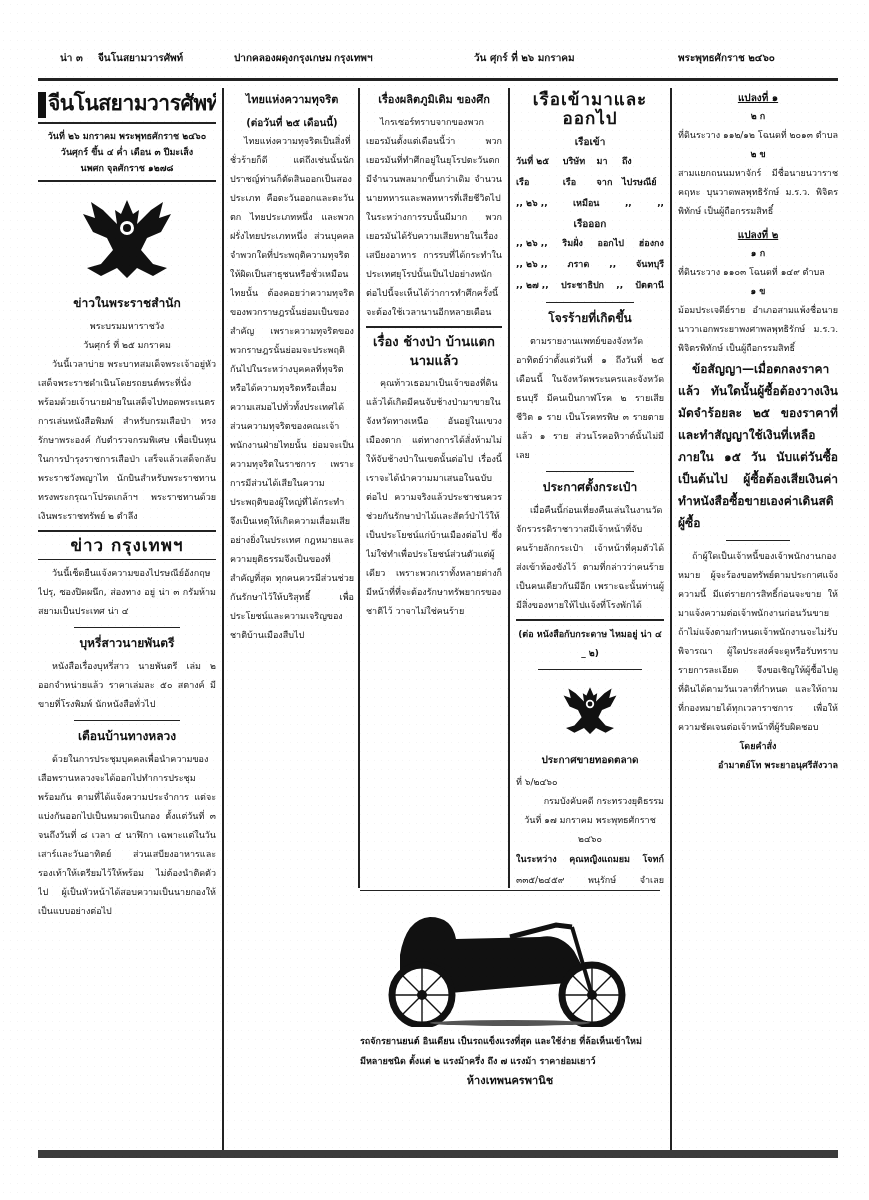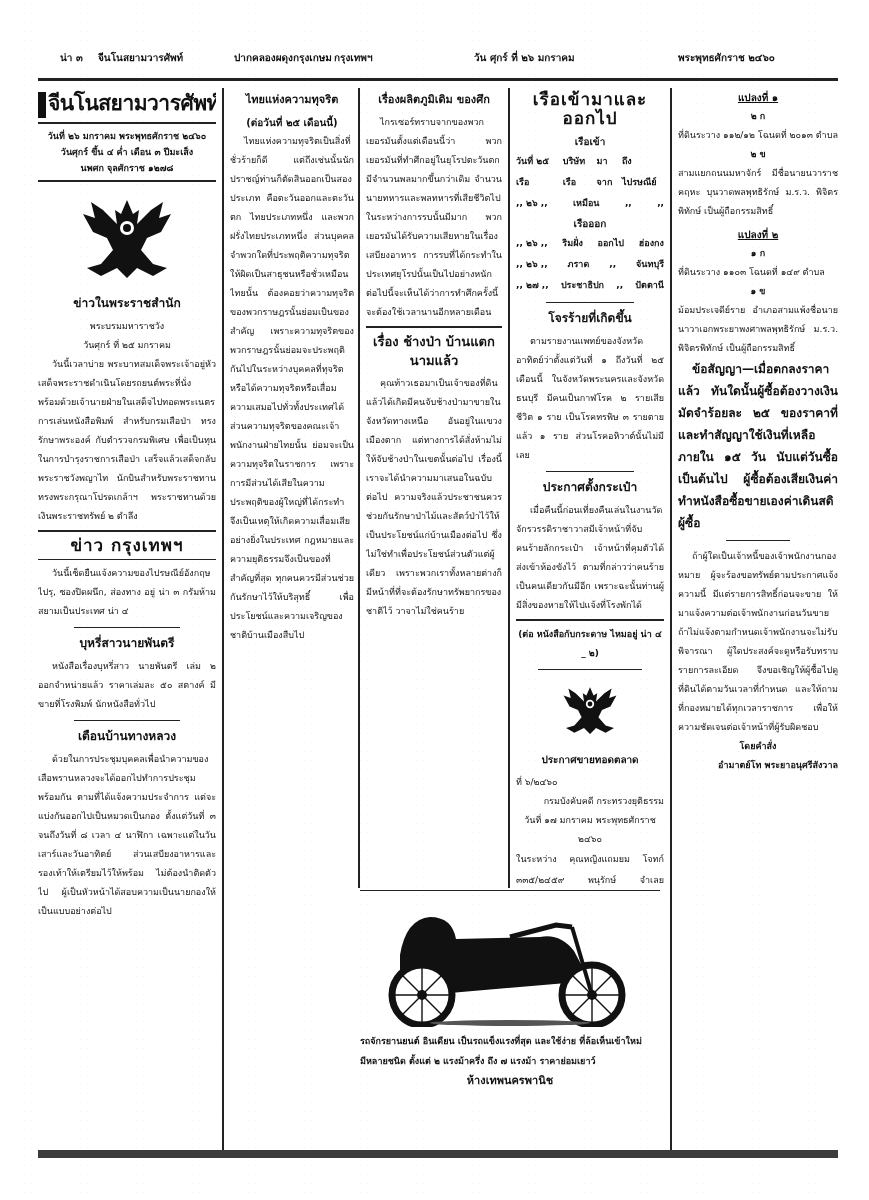"ในระหว่าง" div.ship-row { font-weight: normal -> bold }
